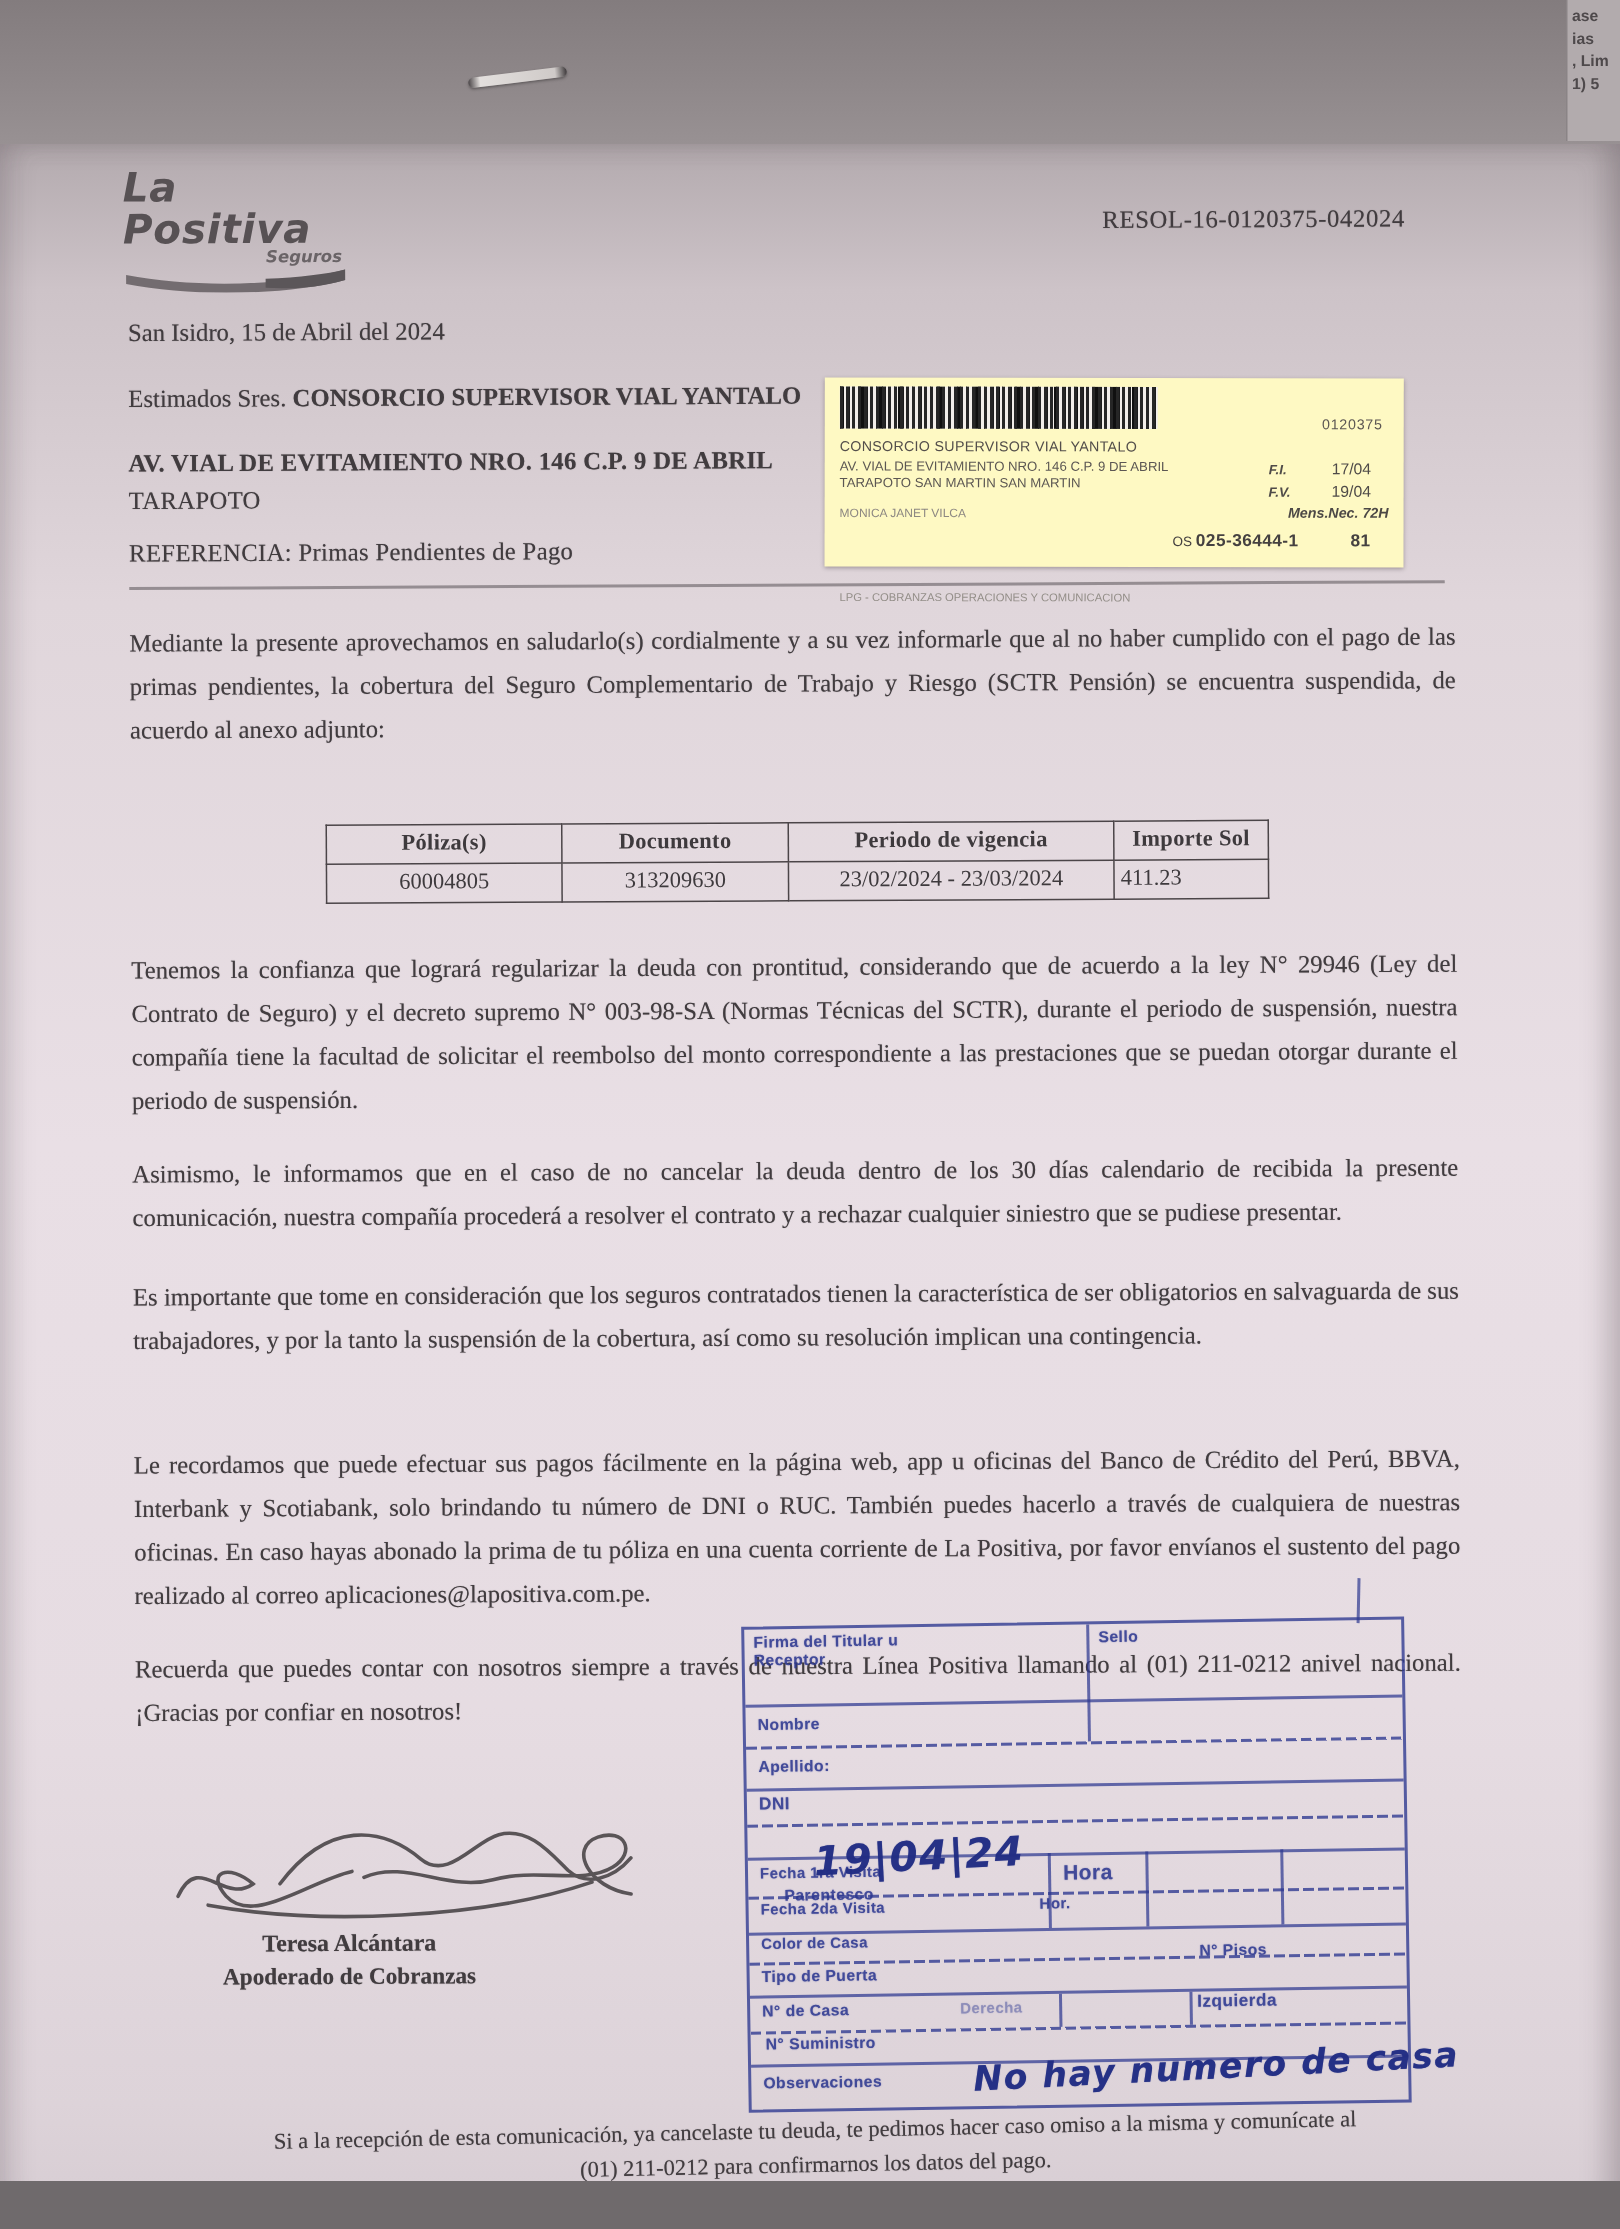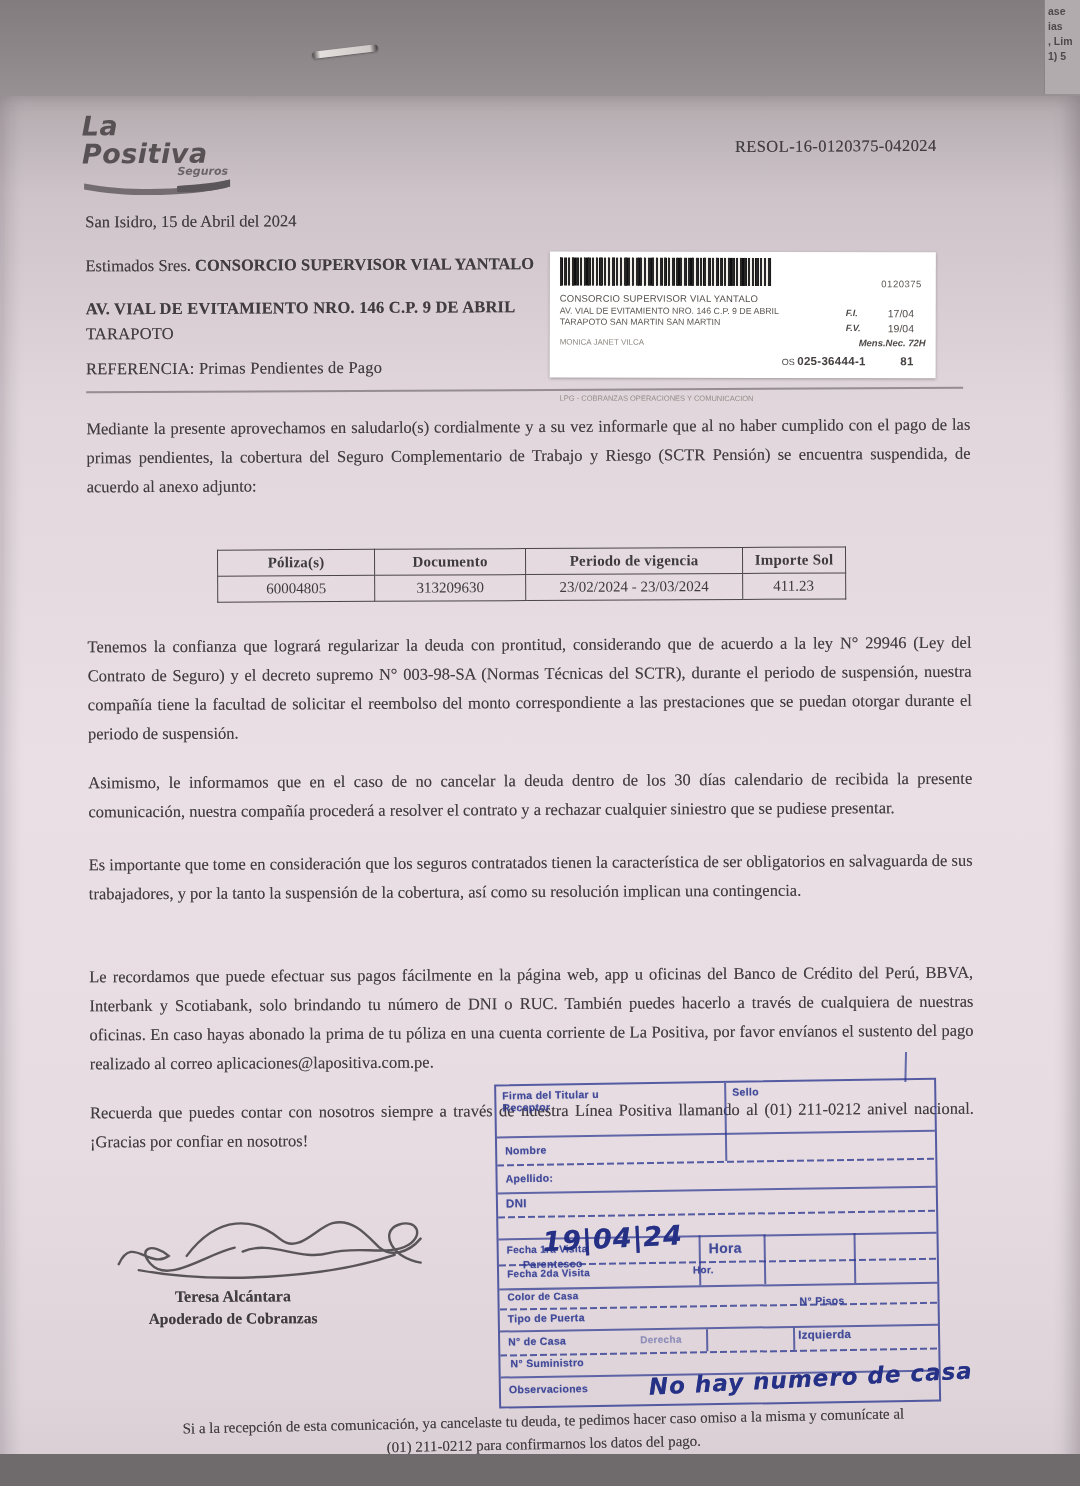"0120375" .sticker { background: #ffffff -> #fef9c3 }
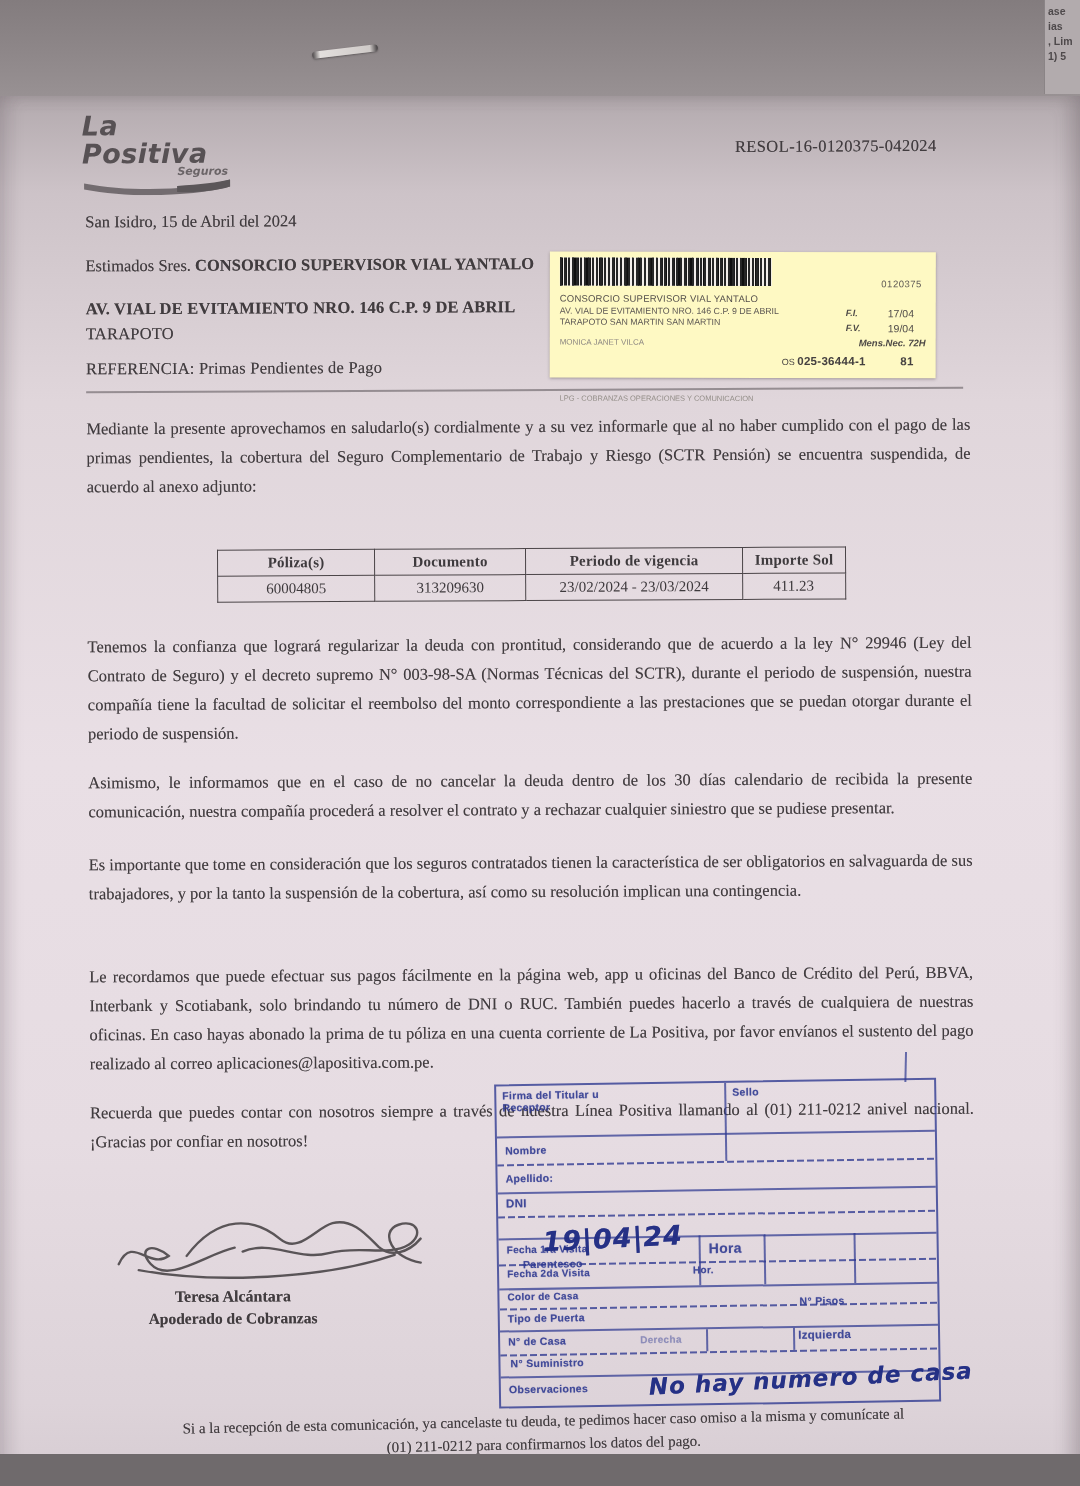"411.23" .debt td.num { text-align: center -> left }
